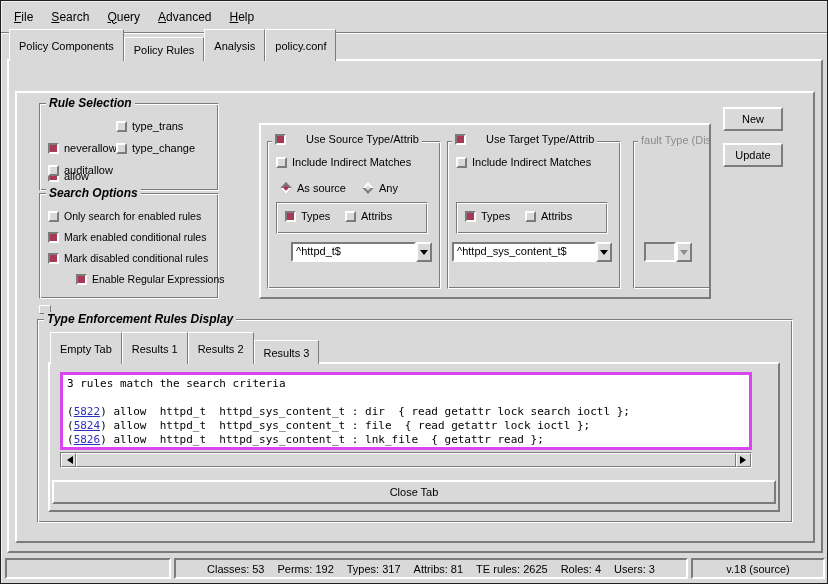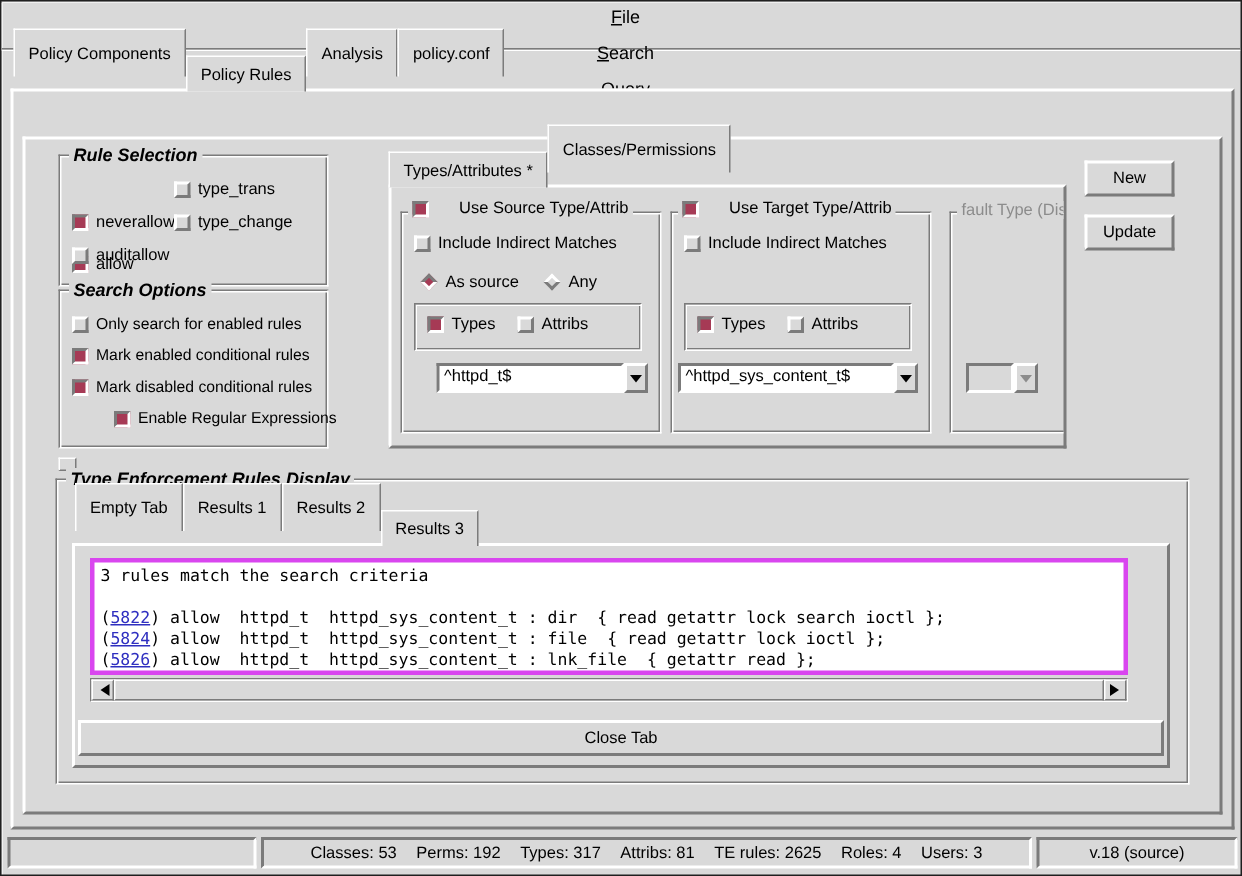"File" .menubar { flex-direction: column -> none }
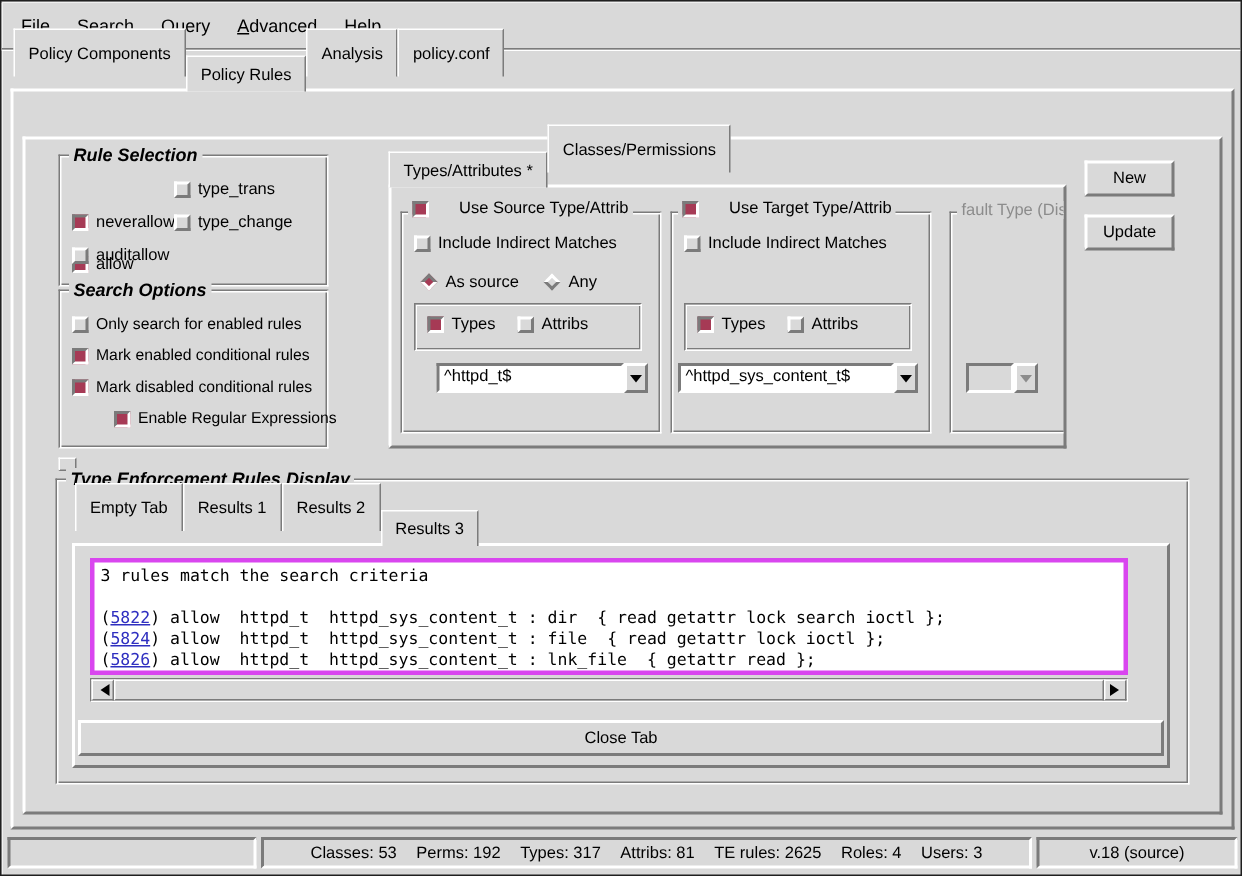"Policy Components" .tab { margin-bottom: 10px -> 0 }
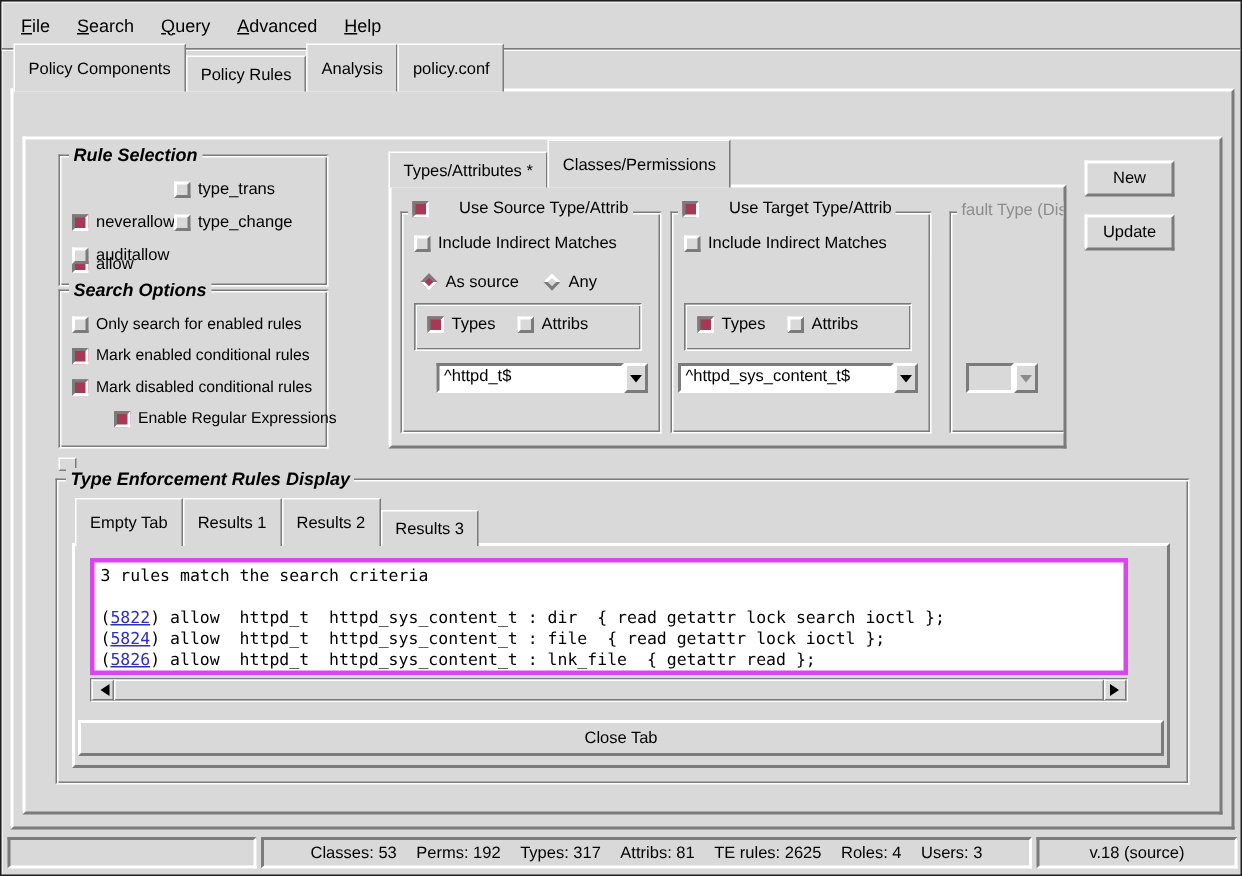"Types/Attributes *" div.tabrow { html: <div> <div>Types/Attributes *</div> <div>Classes/Permissions</div> </div> -> none }
